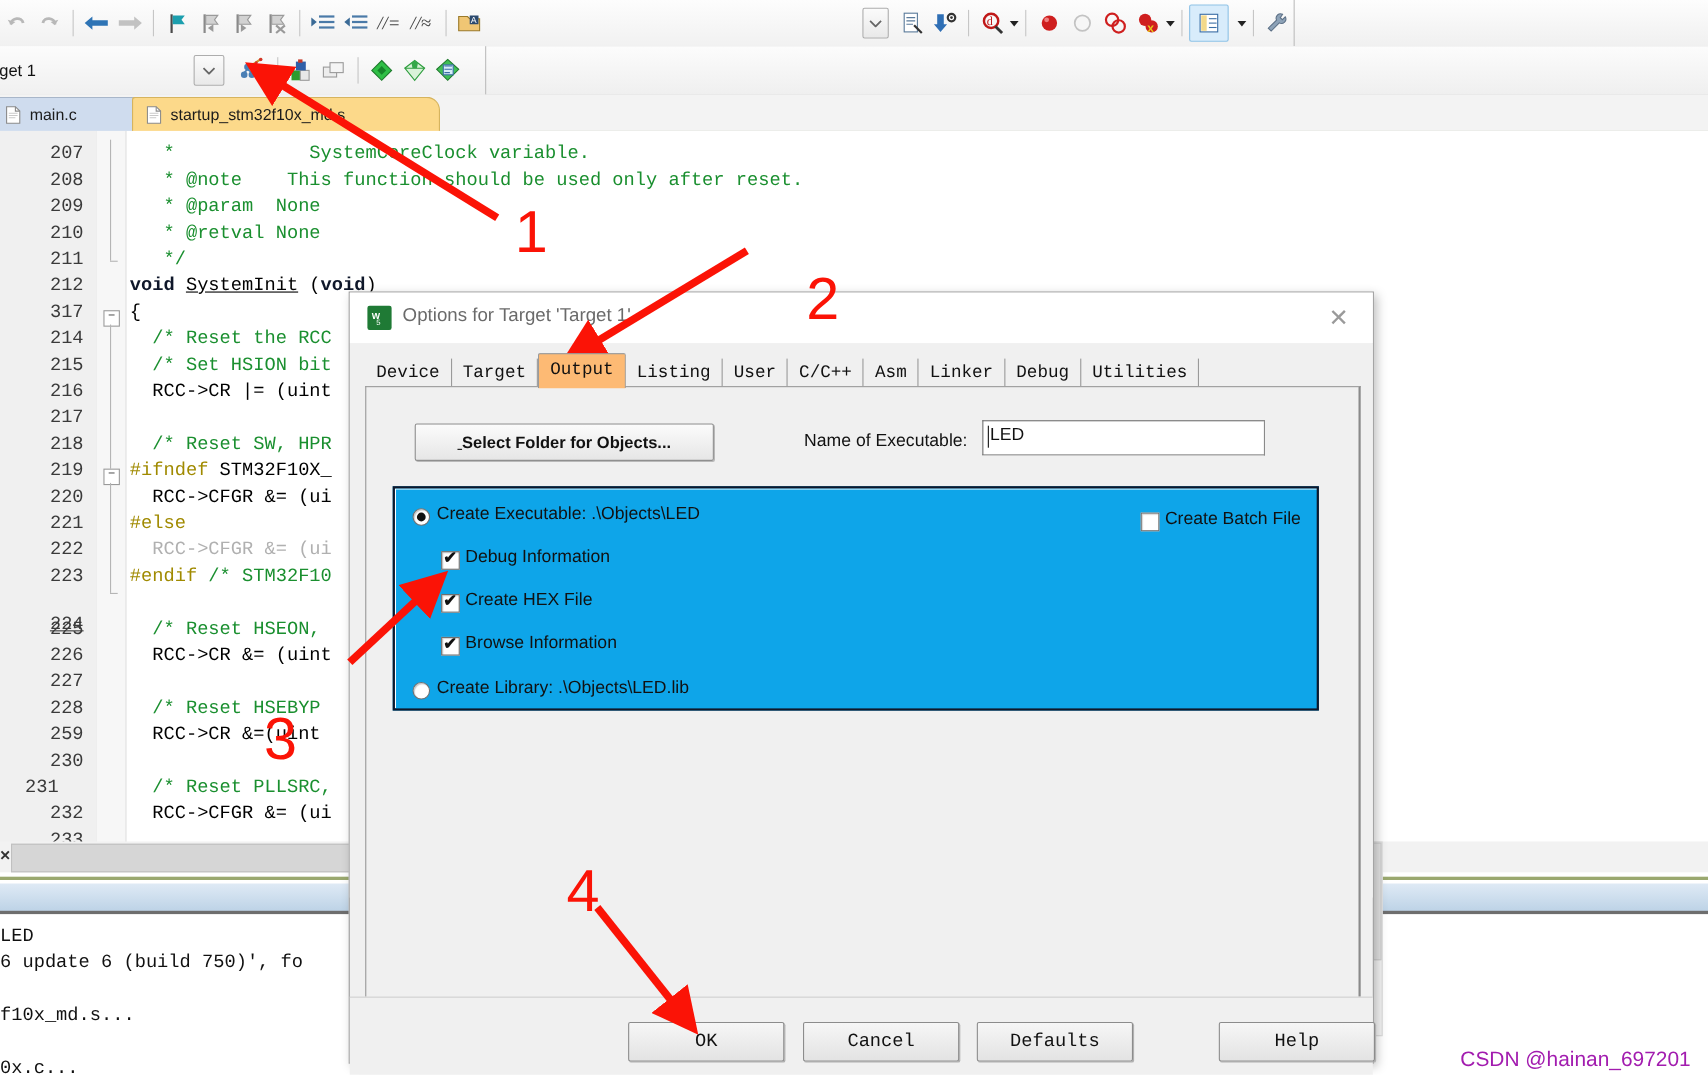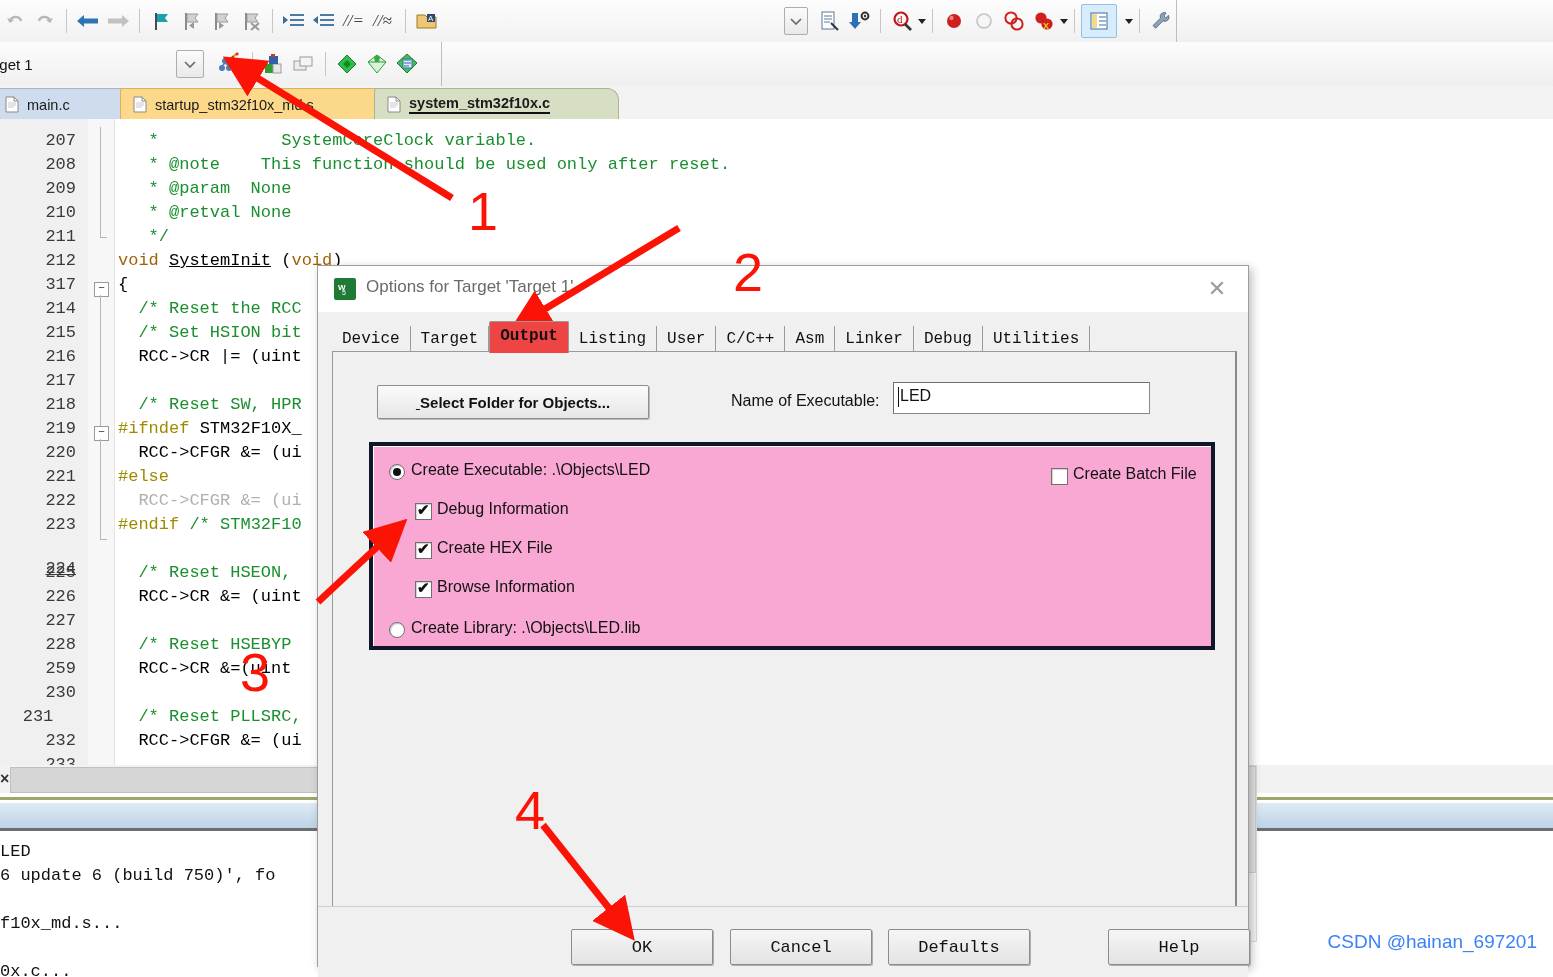"system_stm32f10x.c" div.ftab { html: <div> <svg> <path></path> <path></path> <g> <line></line> <line></line> <line></line> </g> </svg> <span>system_stm32f10x.c</span> </div> -> none }
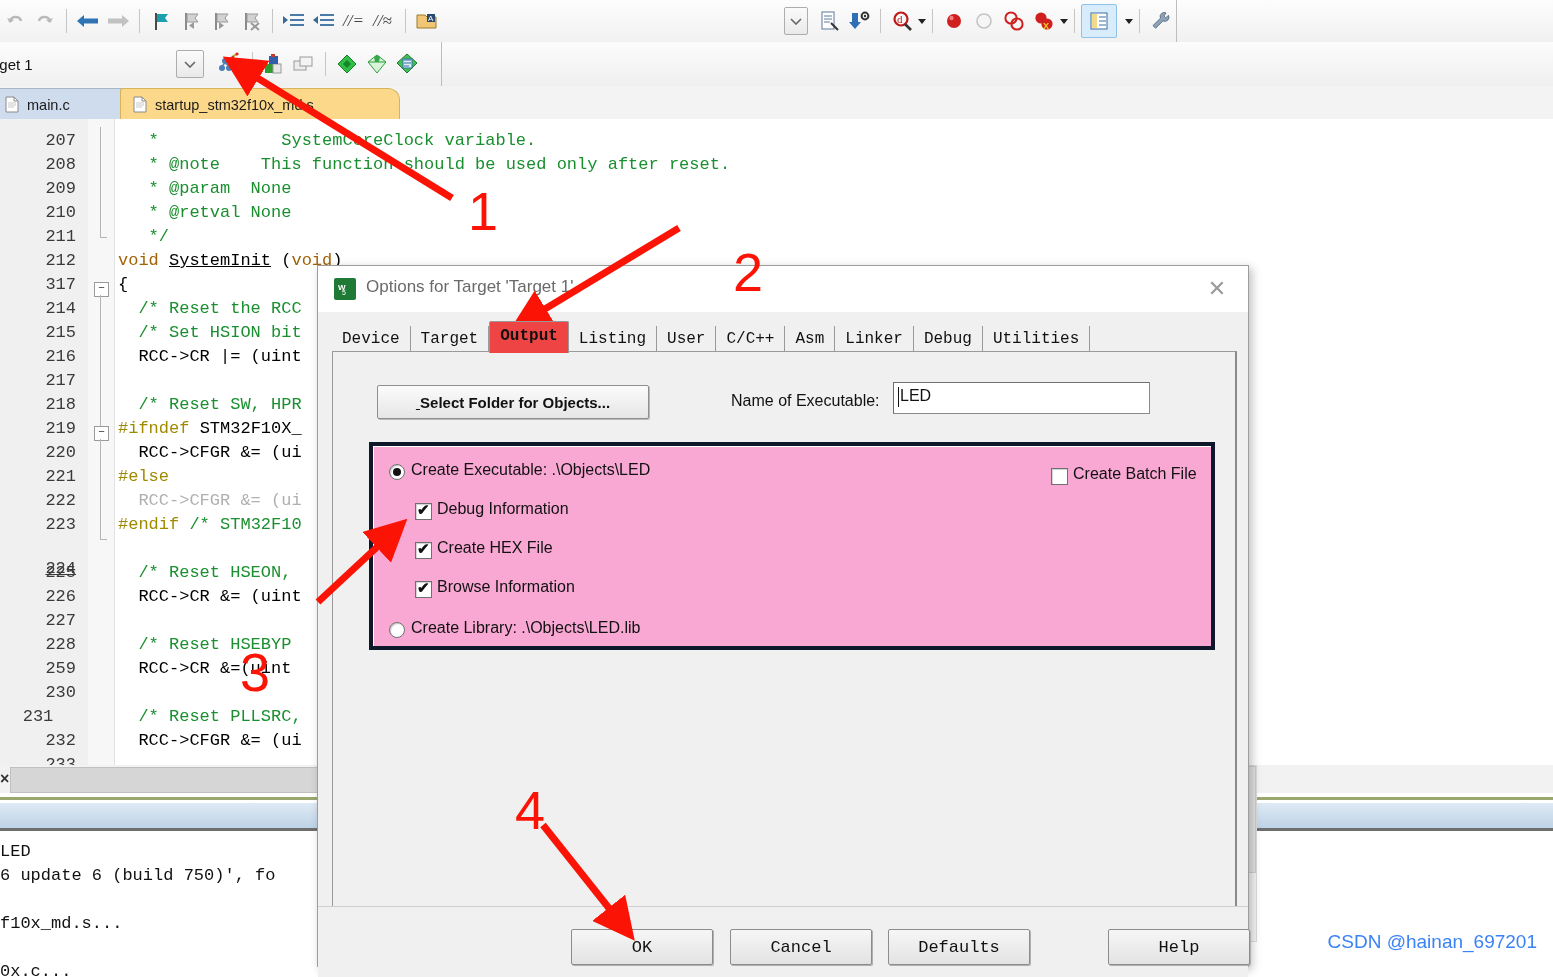"void" .c-kw { color: #a16207 -> #0f172a; font-weight: none -> bold }
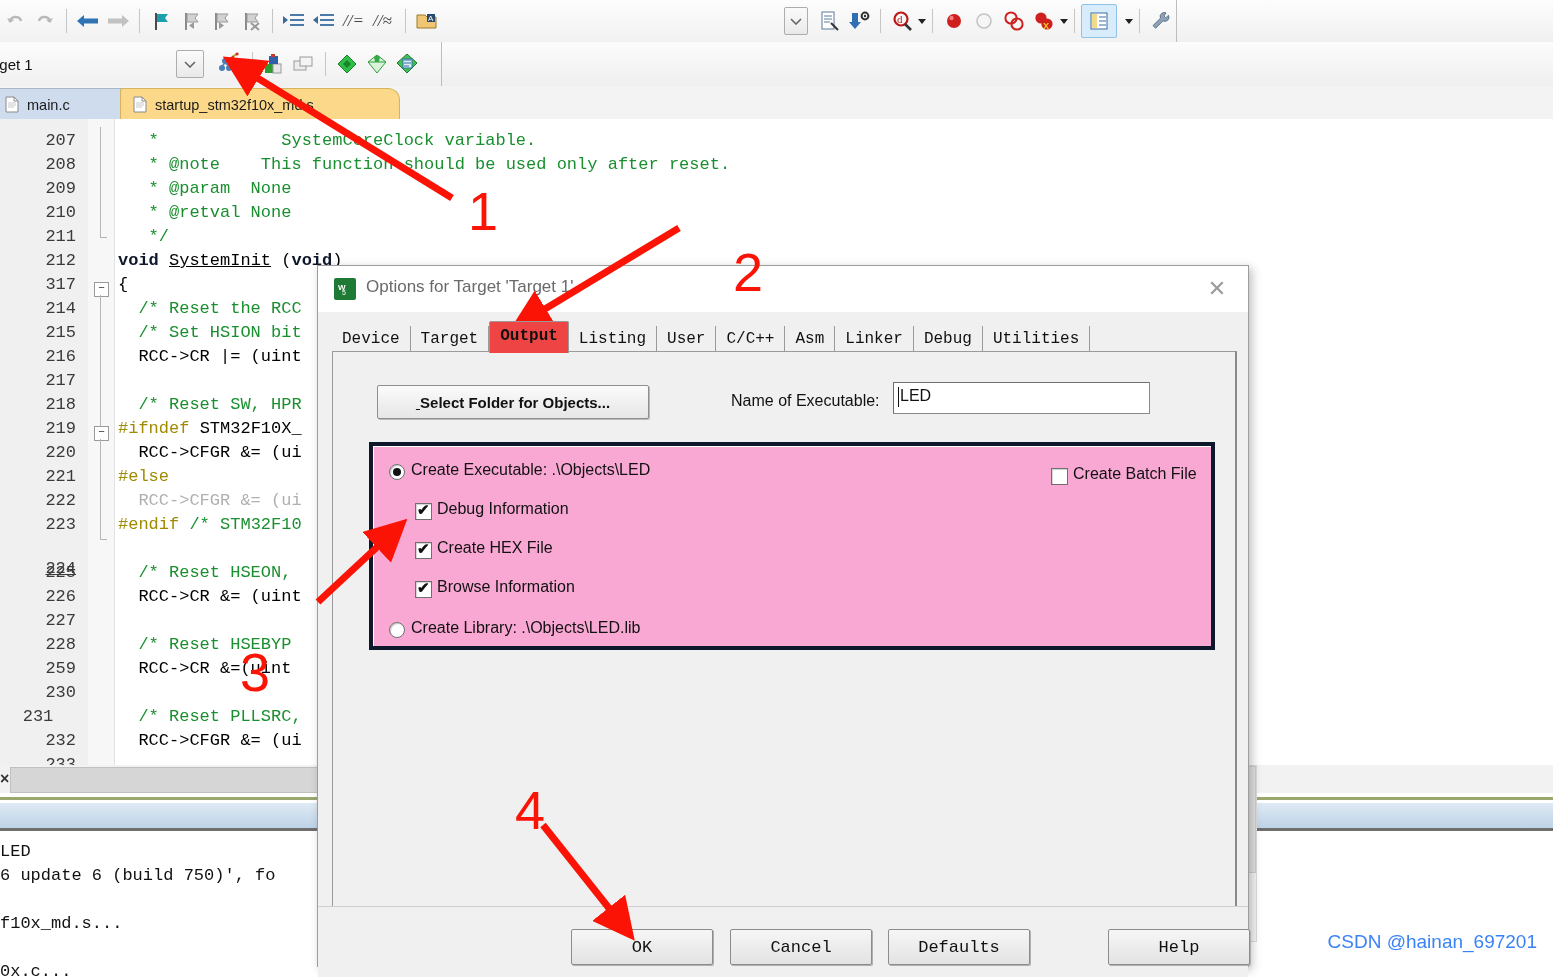"Output" .dtab.active { background: #ef4444 -> #fdba74; font-weight: bold -> none }
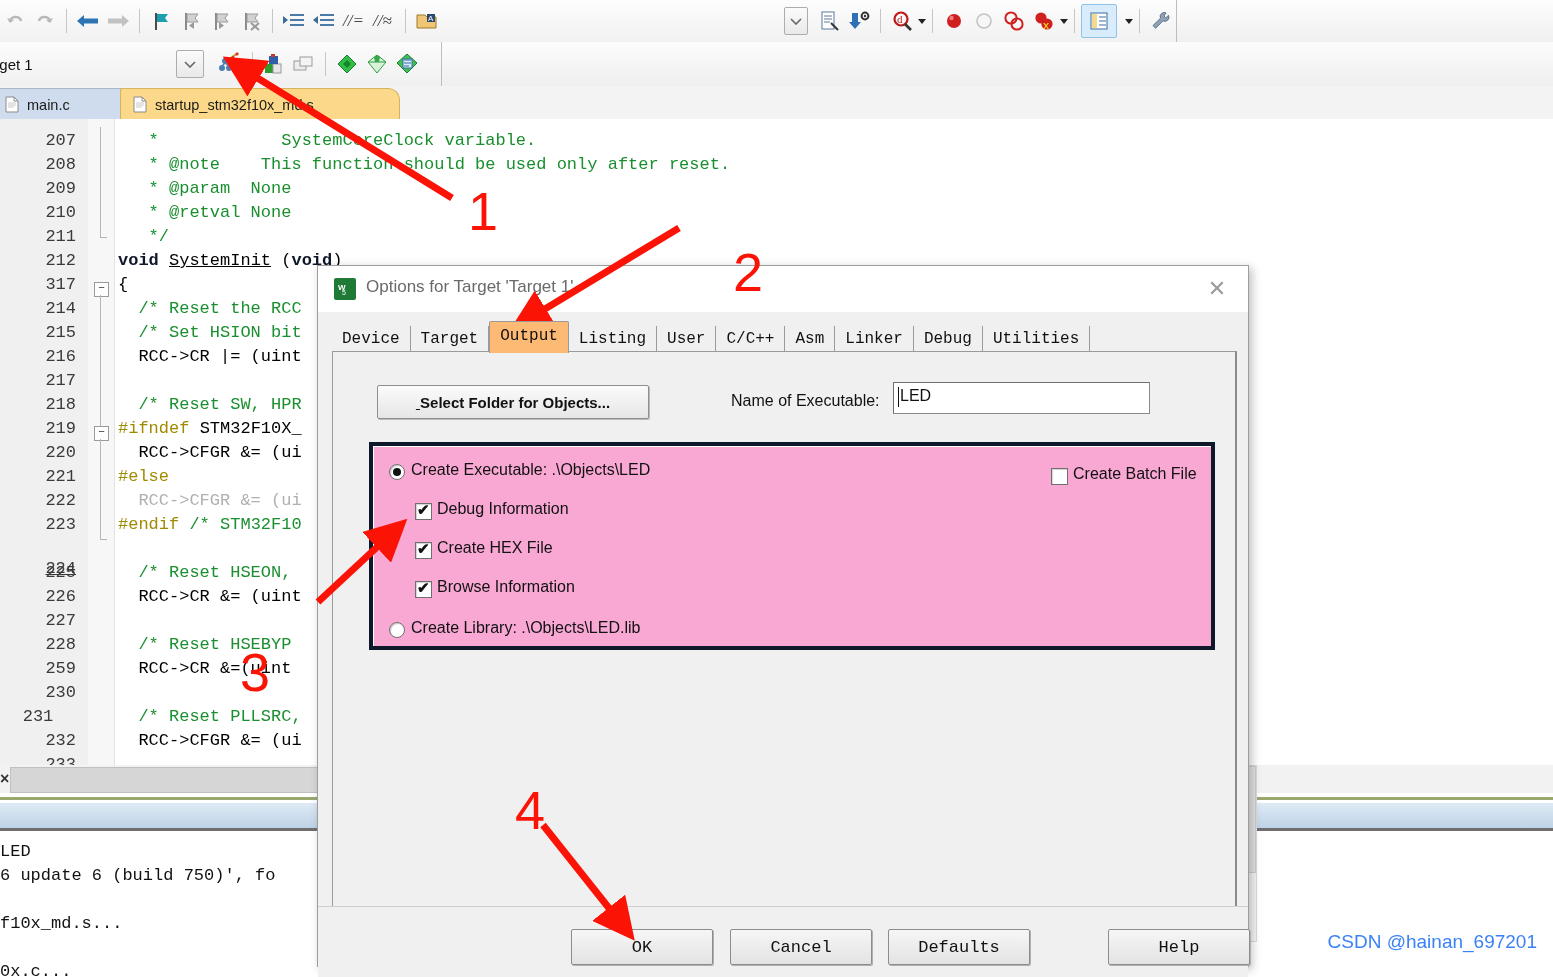"Create Executable: .\Objects\LED" #groupbox { background: #f9a8d4 -> #0ea5e9; border: 4px solid #0f172a -> 2px solid #0f172a; left: 36px -> 24px }
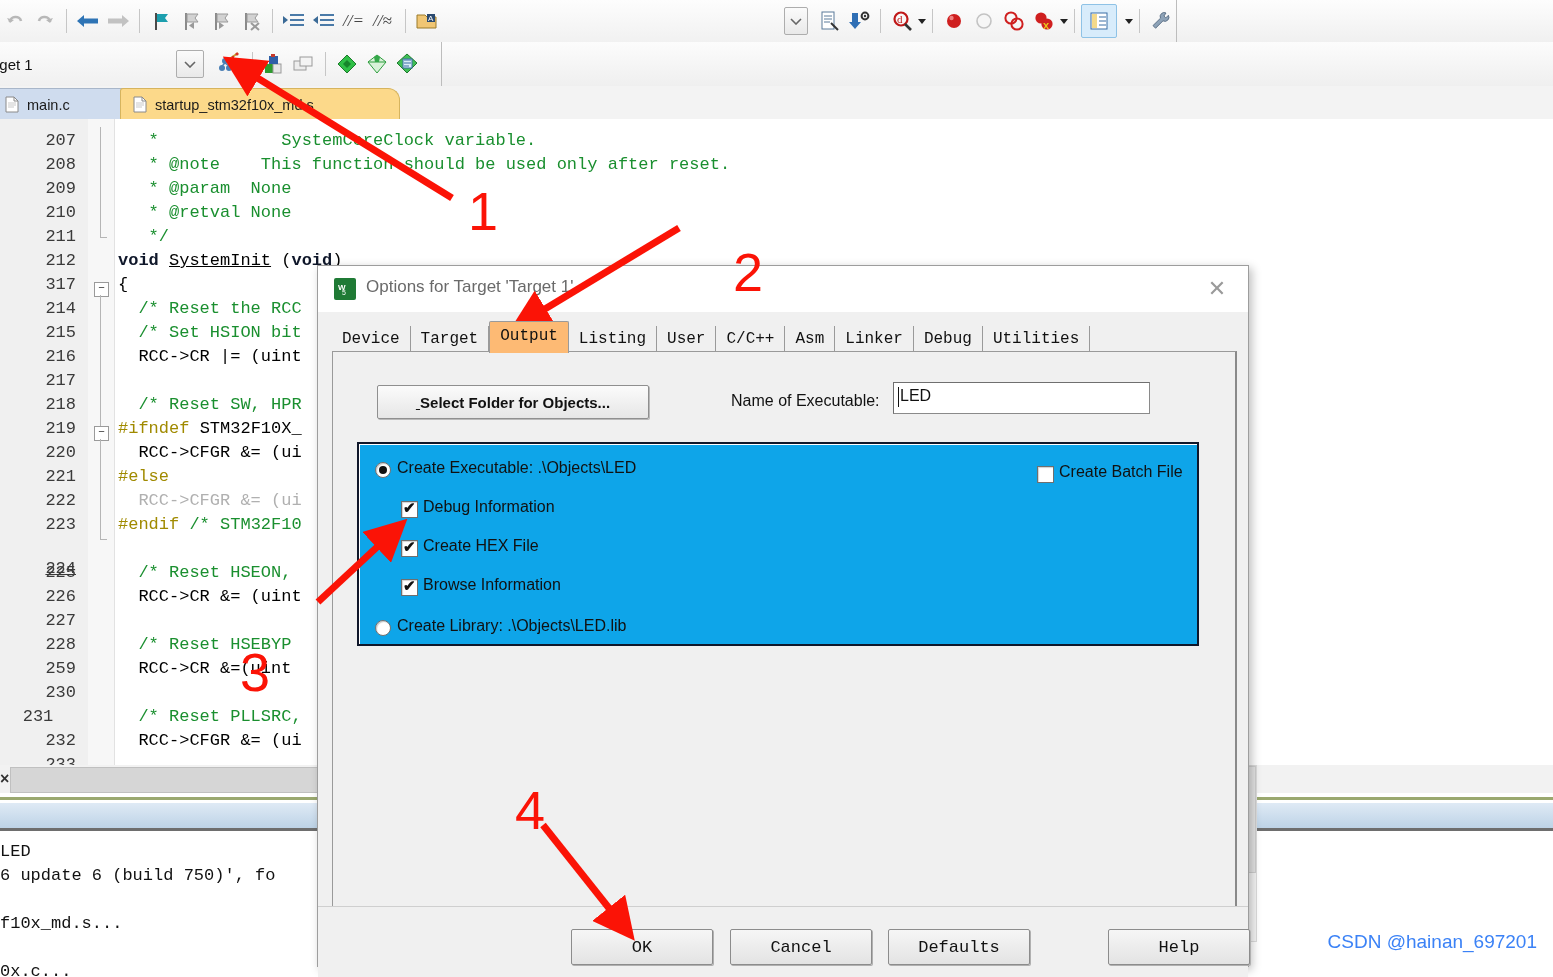"CSDN @hainan_697201" #watermark { bottom: 24px -> 2px; color: #3b82f6 -> #a21caf }
